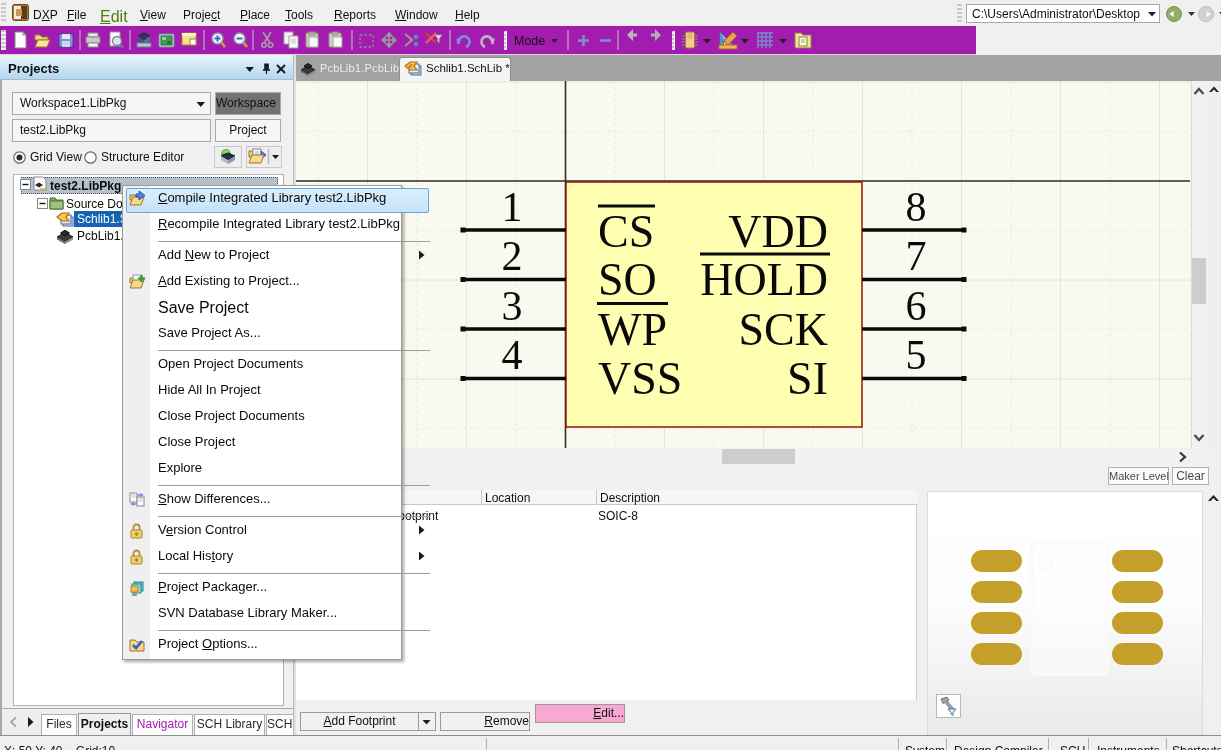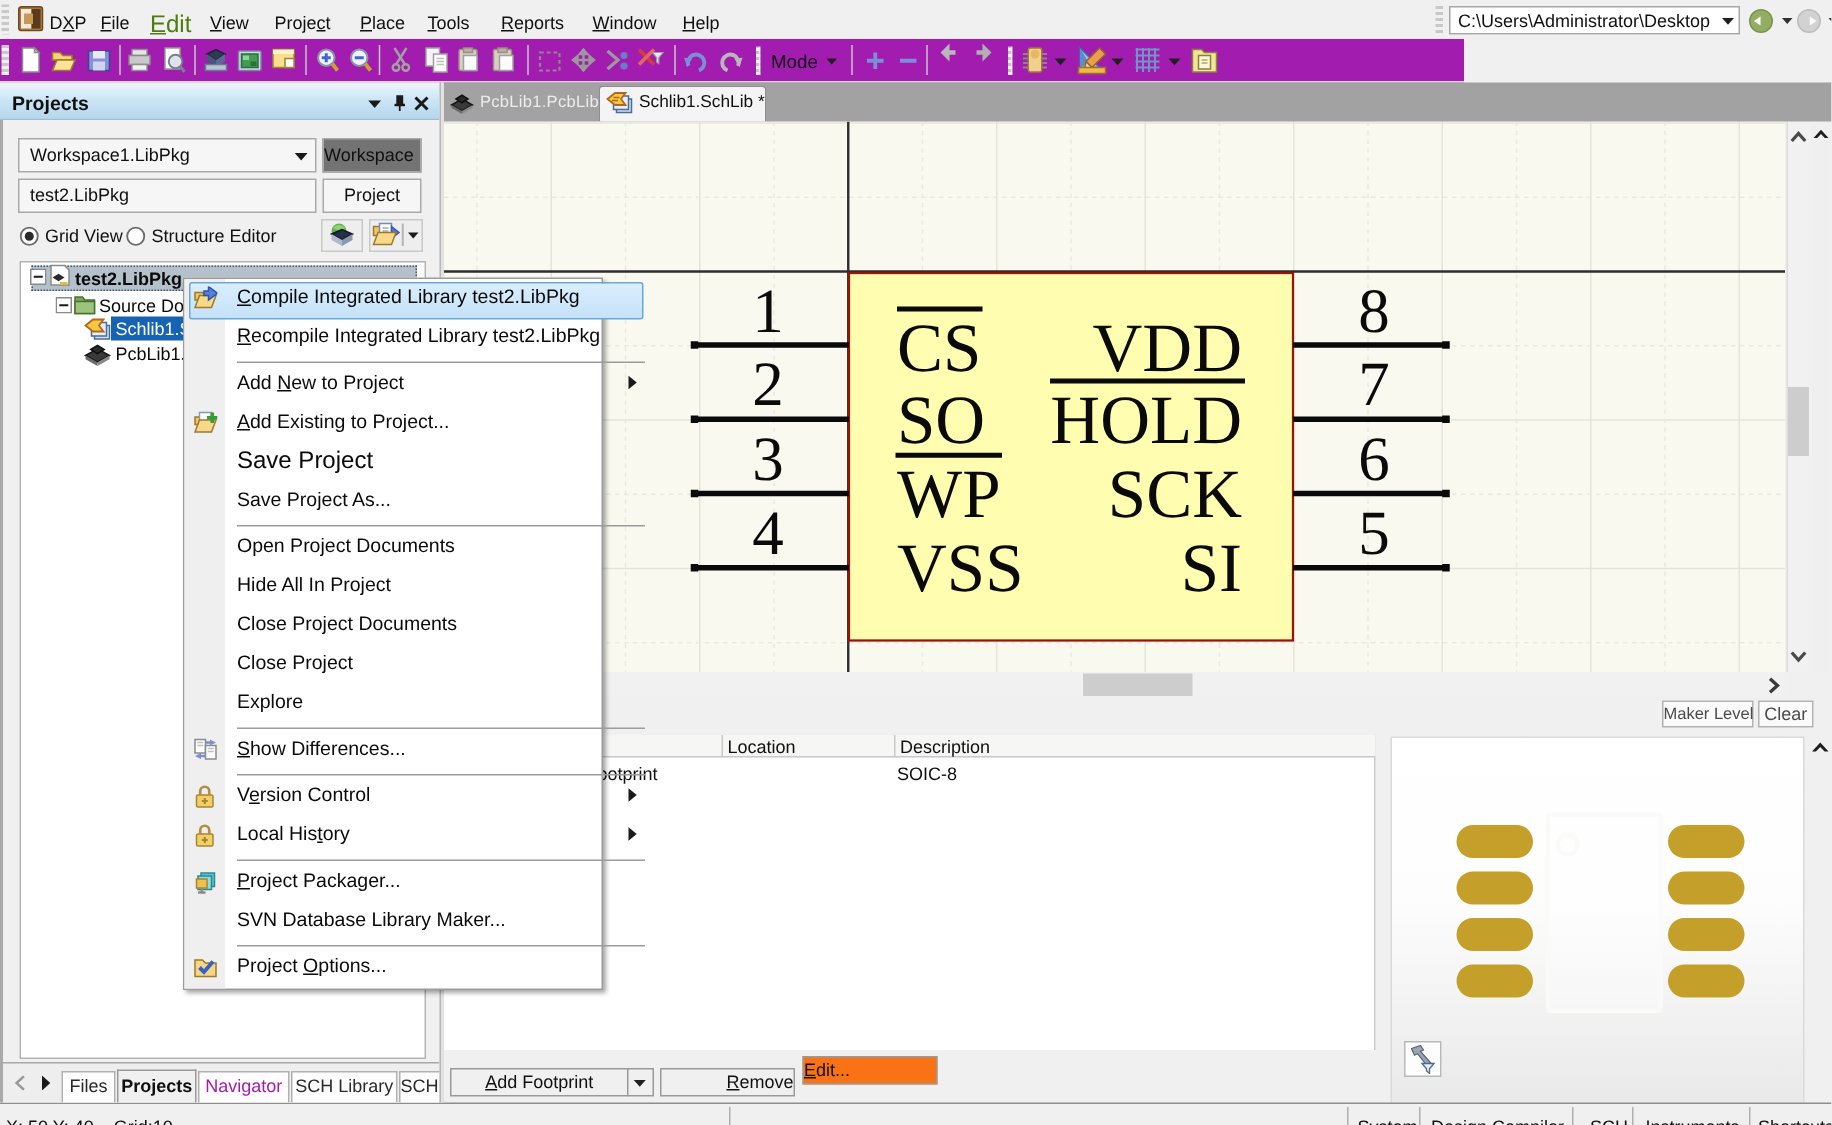"Edit..." div.abs { background: #f97316 -> #f9a8d4; text-align: left -> right }
